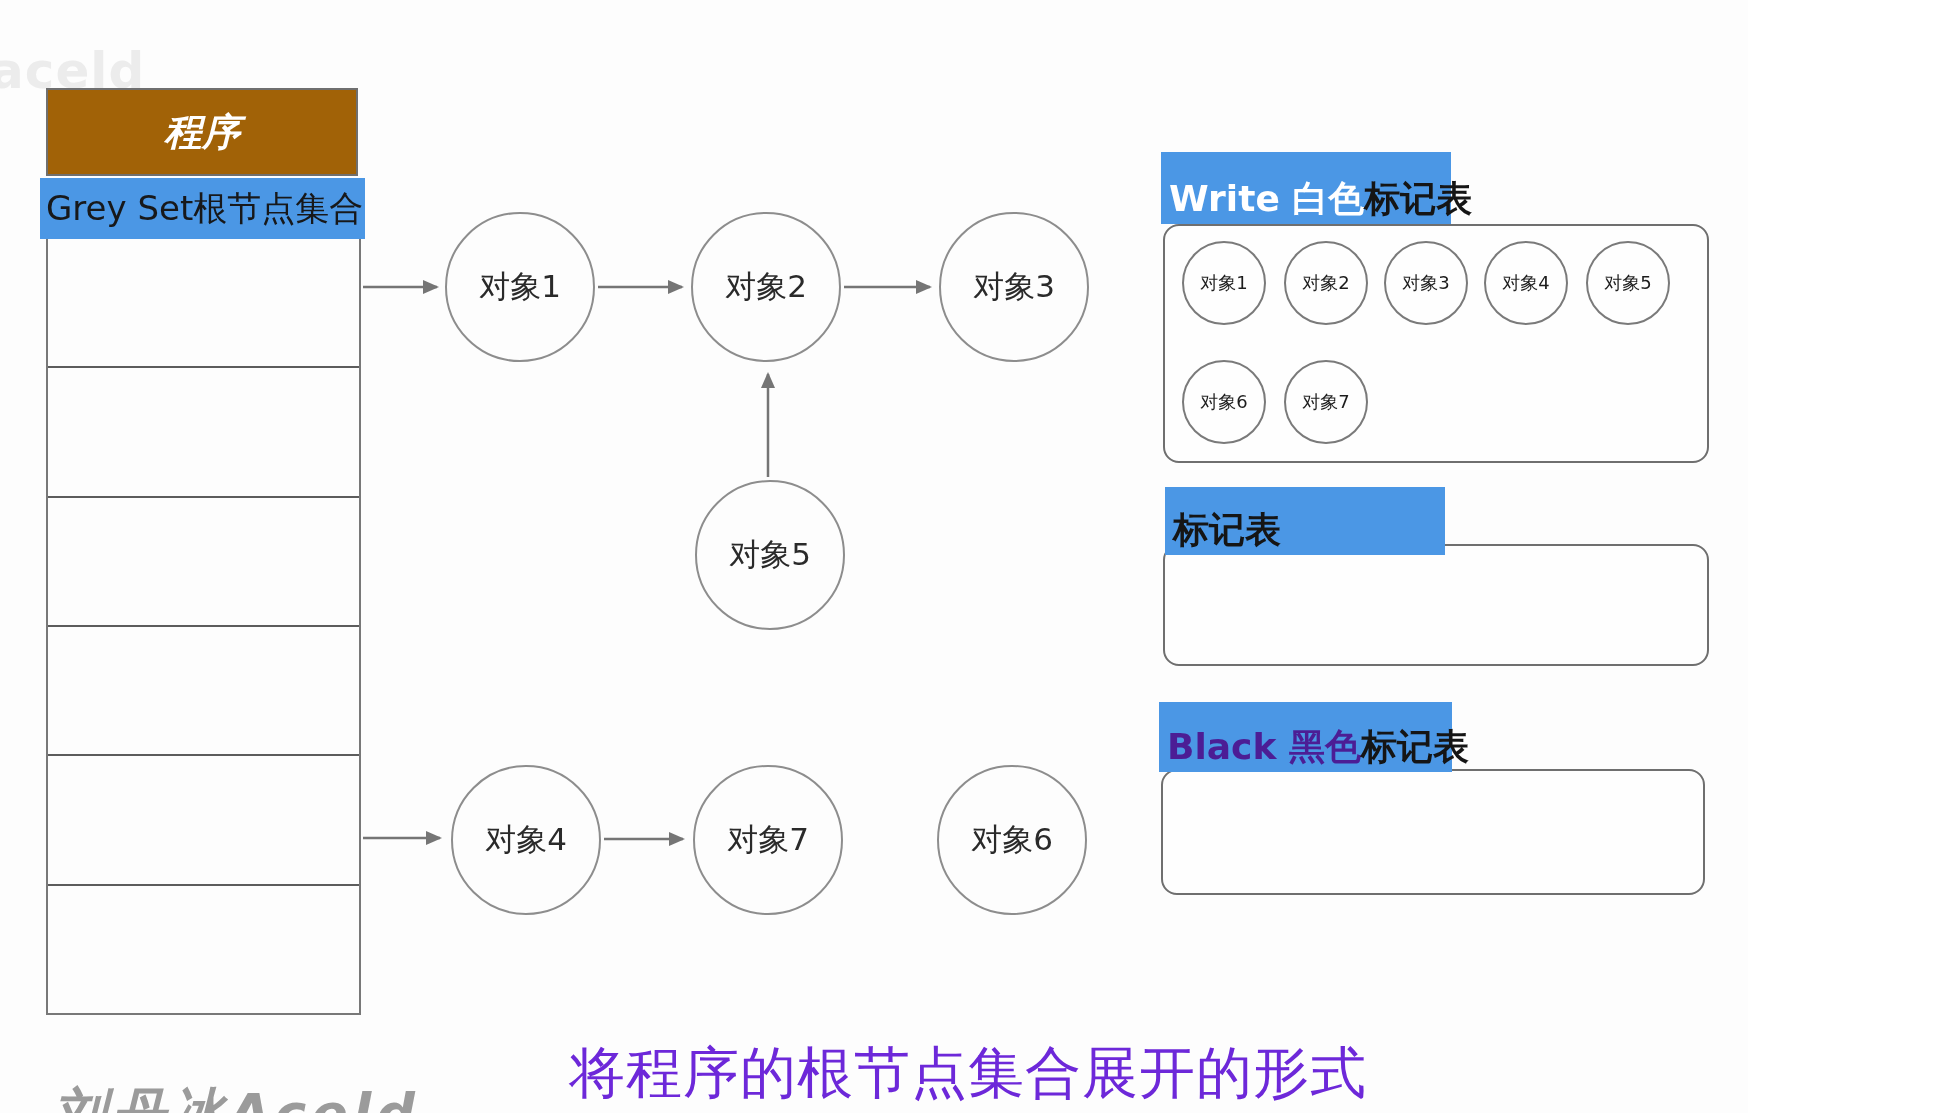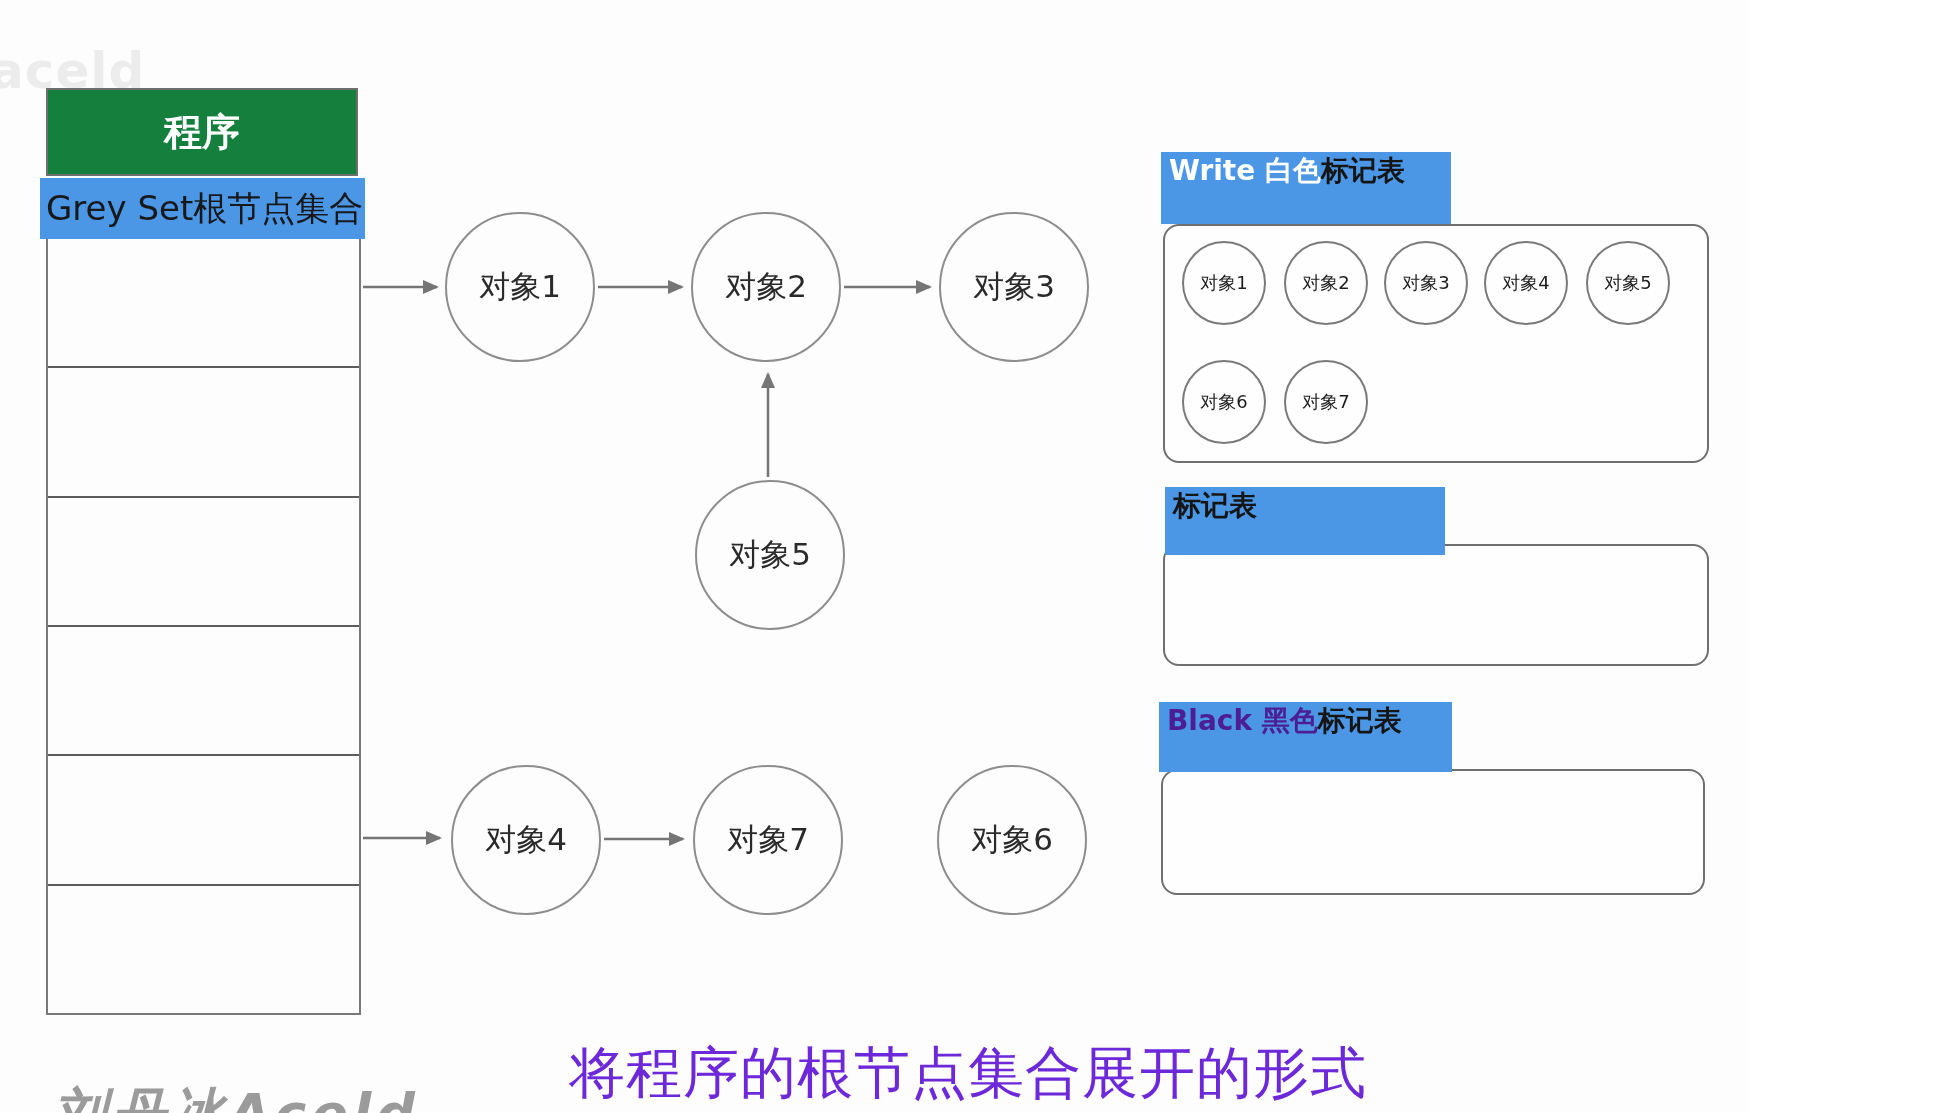"程序" .pt-header { background: #15803d -> #a16207; font-style: none -> italic }
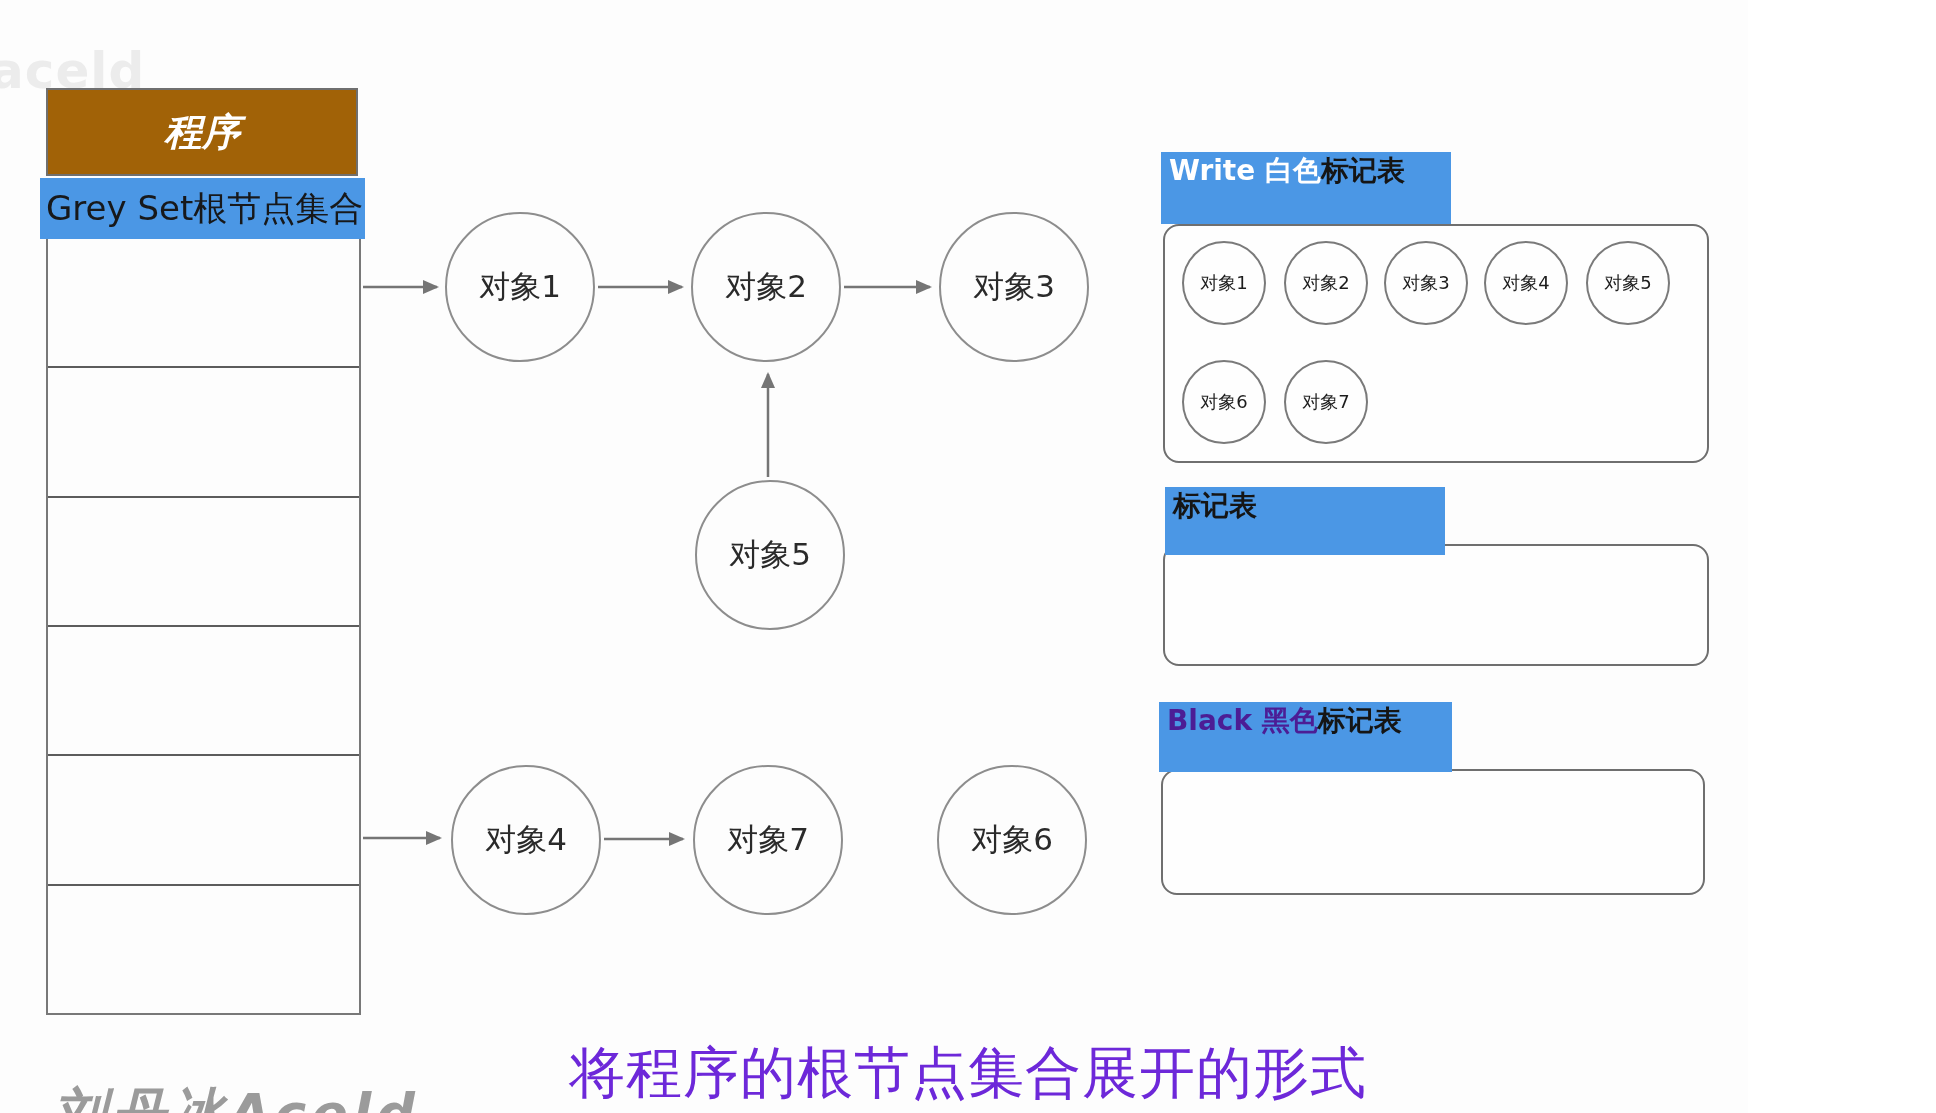"Write 白色" .mk-header { align-items: flex-start -> flex-end; font-size: 28px -> 36px }
